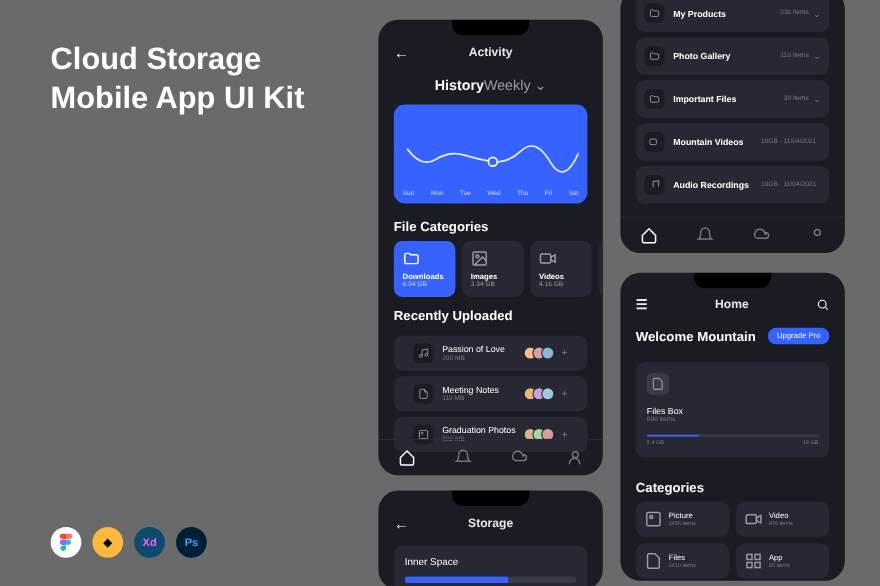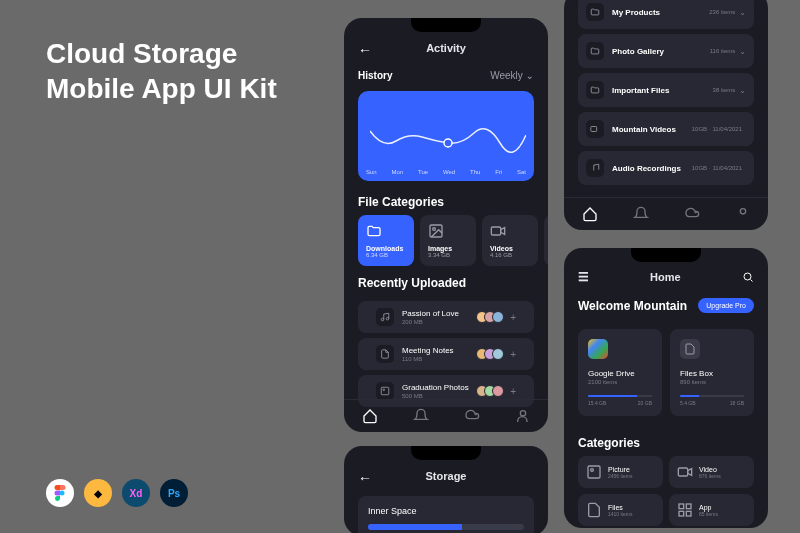"History" .sec-hdr { font-size: 10px -> 13px; justify-content: space-between -> center }
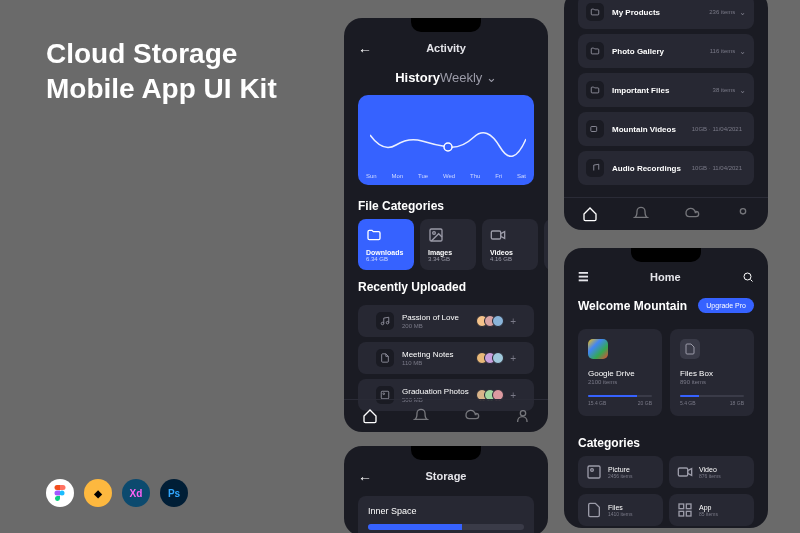"Google Drive" div.drive { html: <div> <div></div> <div>Google Drive</div> <div>2100 items</div> <div> <div></div> </div> <div> <span>15.4 GB</span> <span>20 GB</span> </div> </div> -> none }
